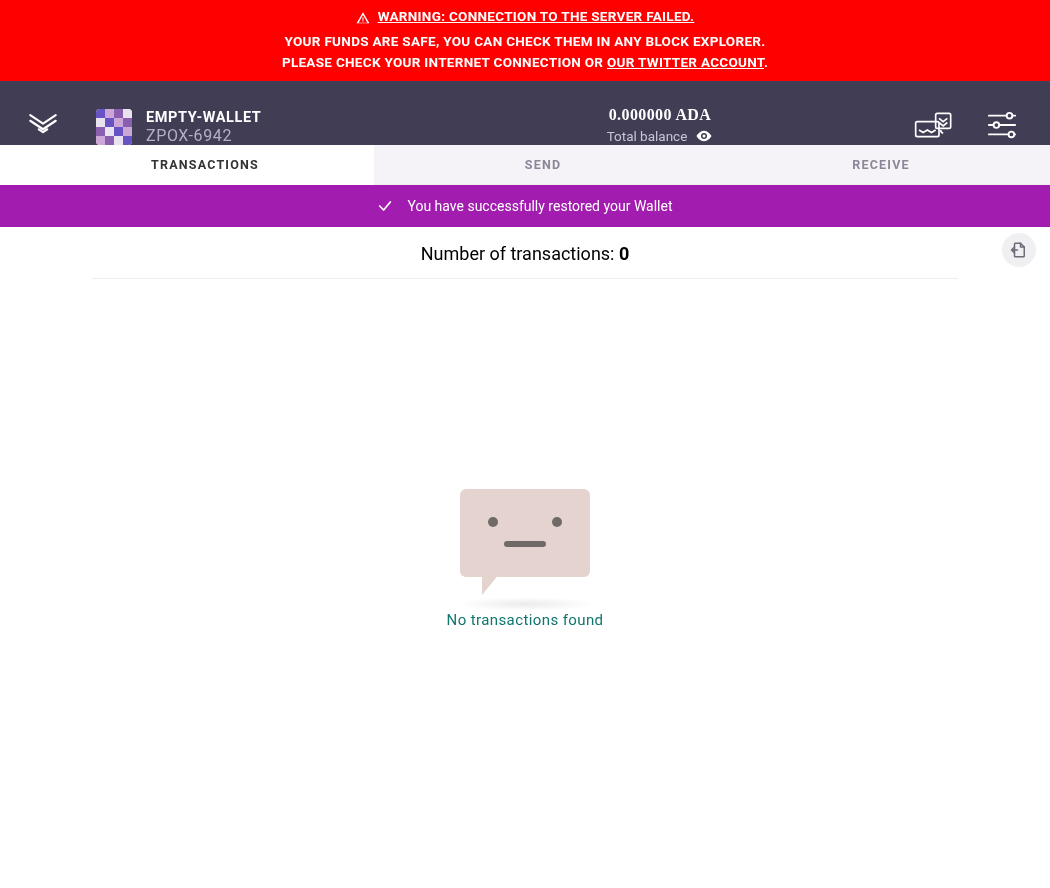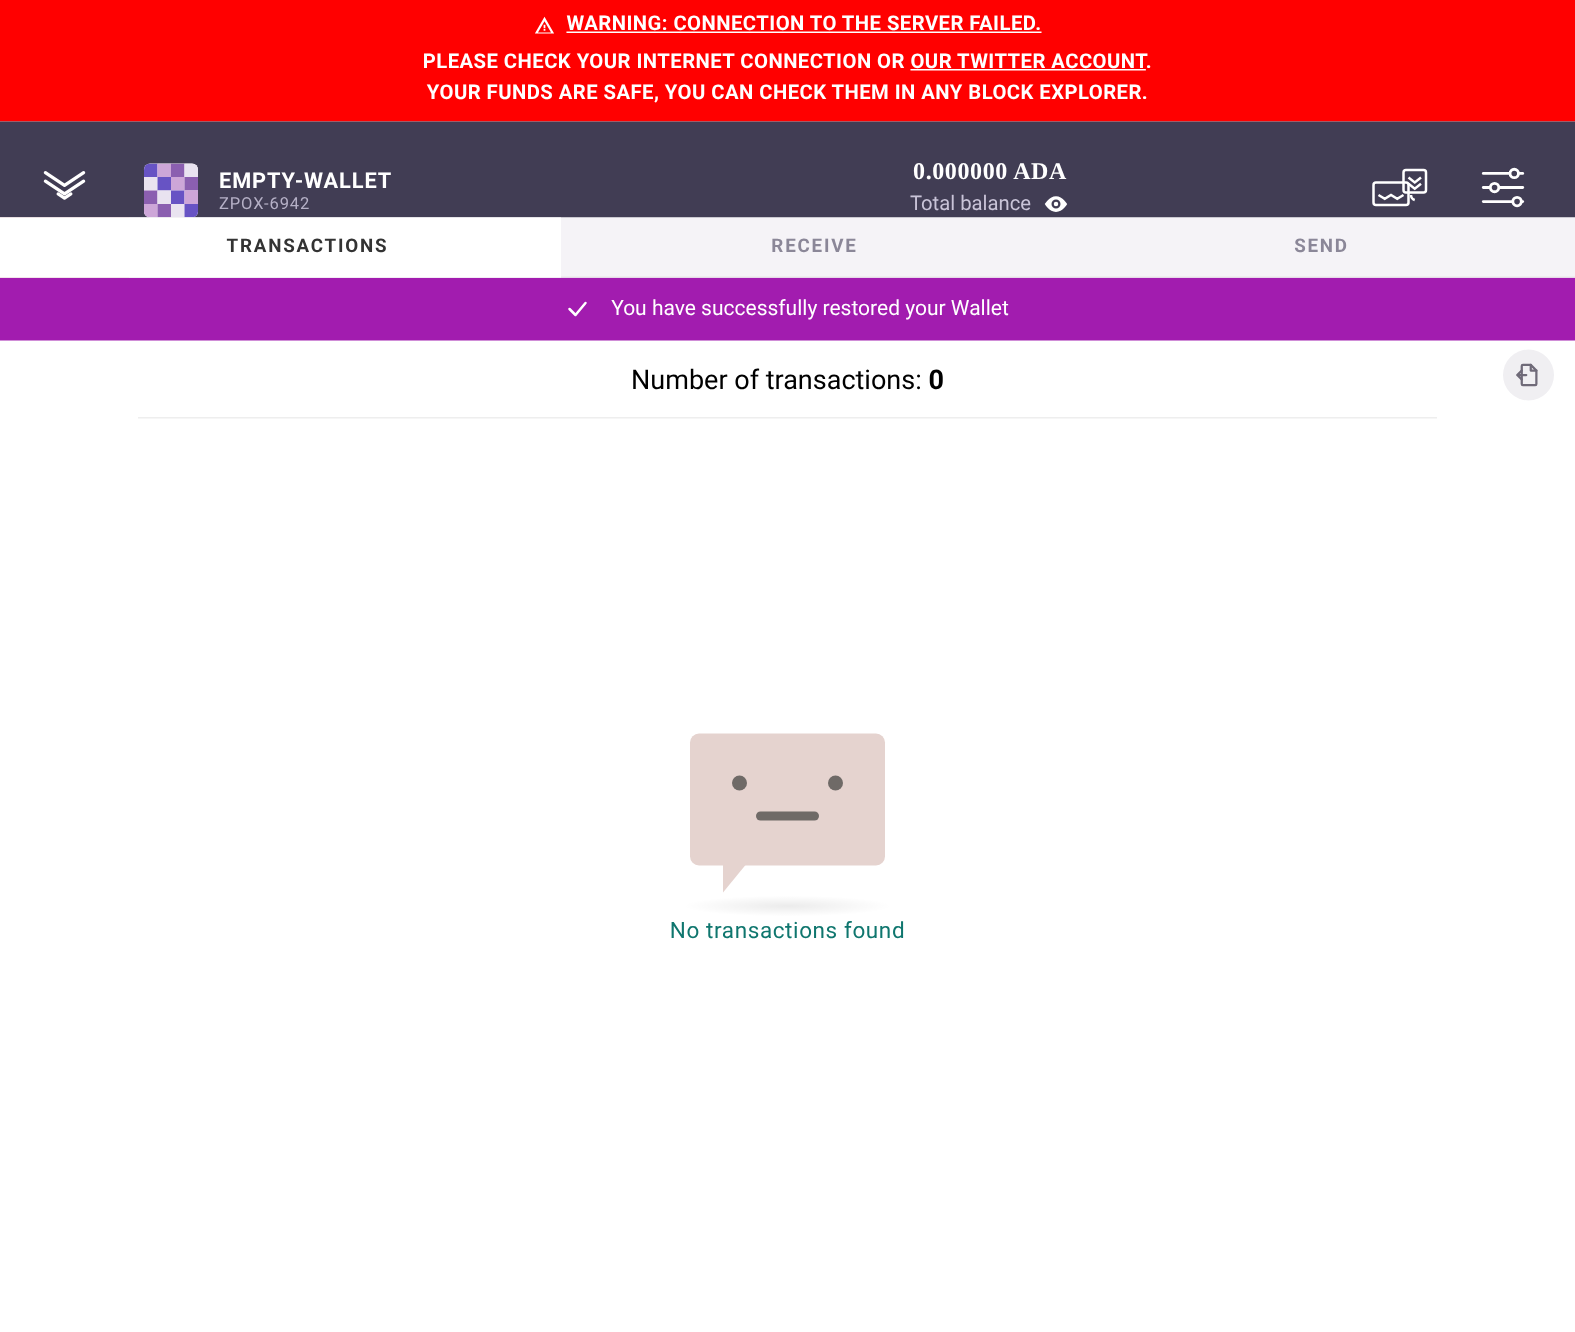"PLEASE CHECK YOUR INTERNET CONNECTION" div.row { order: before "YOUR FUNDS ARE SAFE, YOU" -> after "YOUR FUNDS ARE SAFE, YOU" }
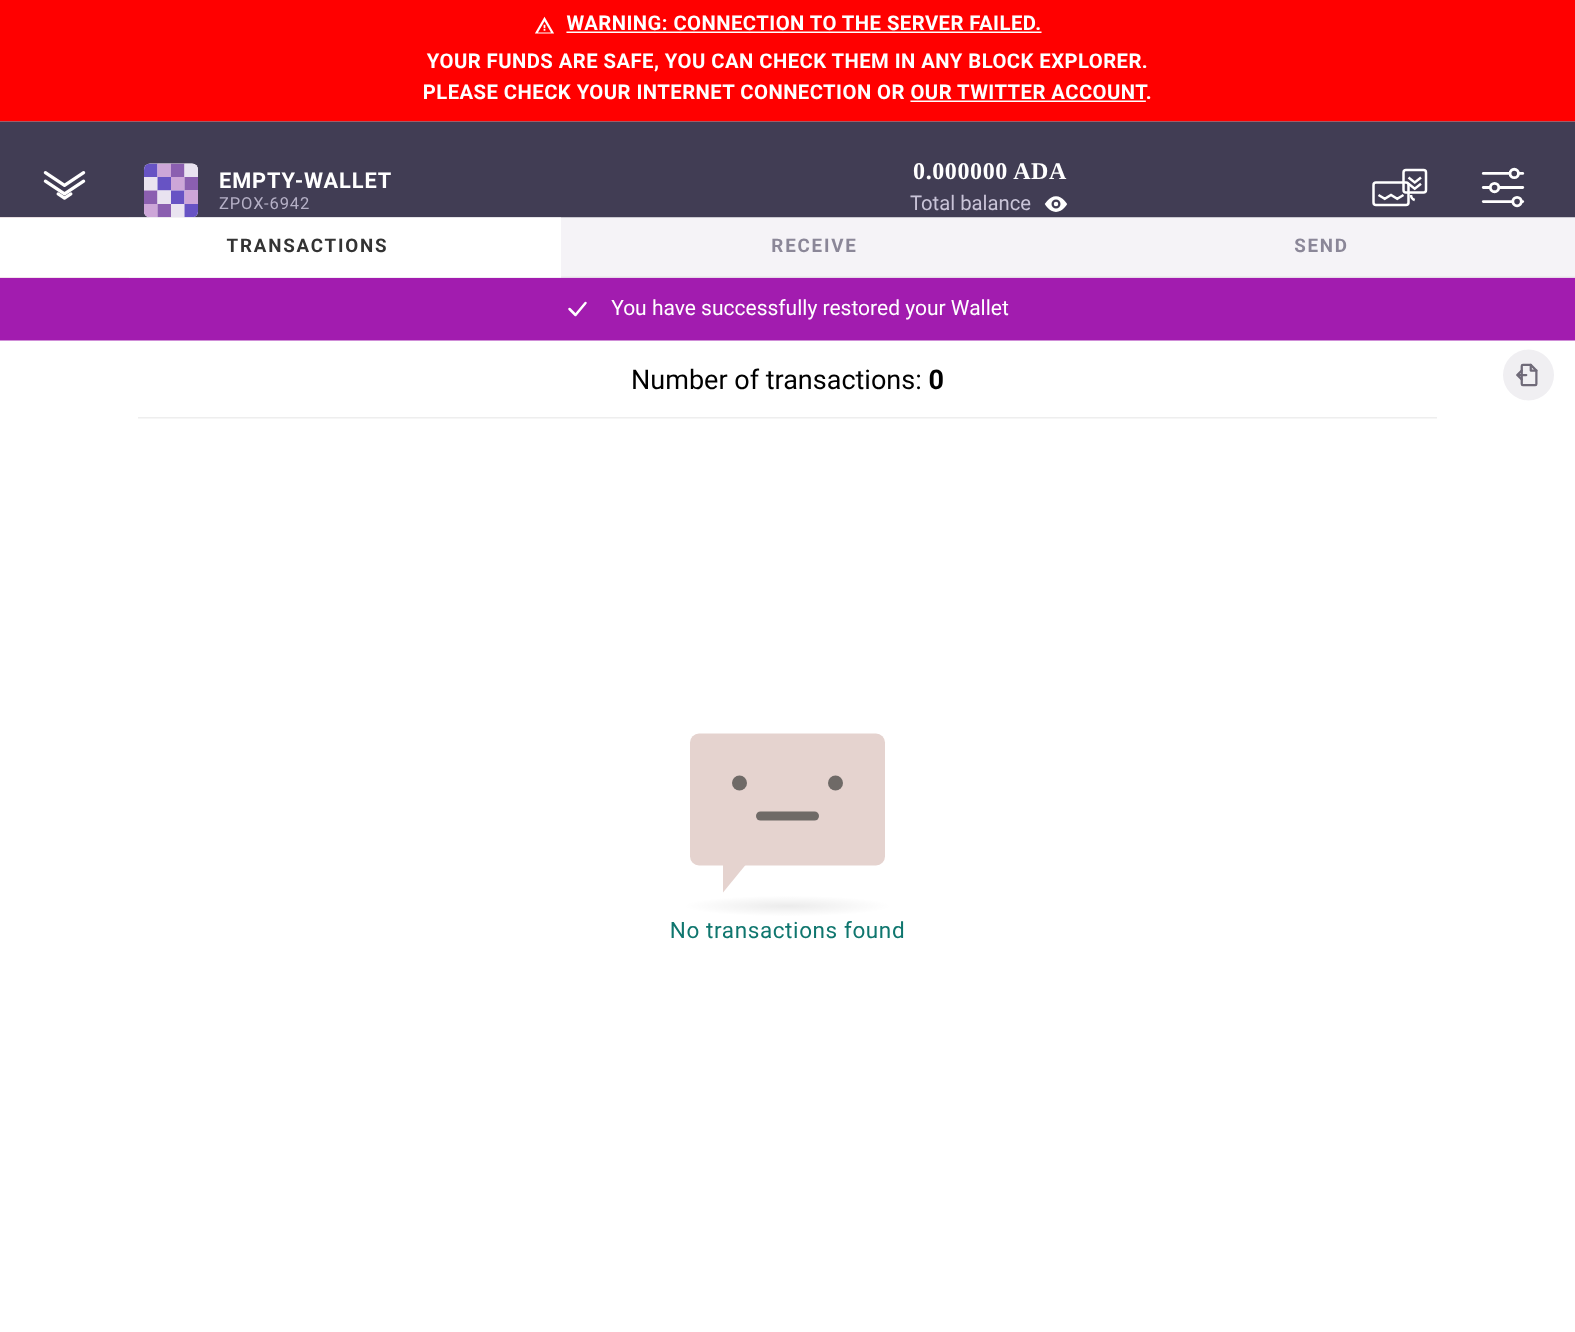"ZPOX-6942" .wallet-id { font-size: 11px -> 16px }
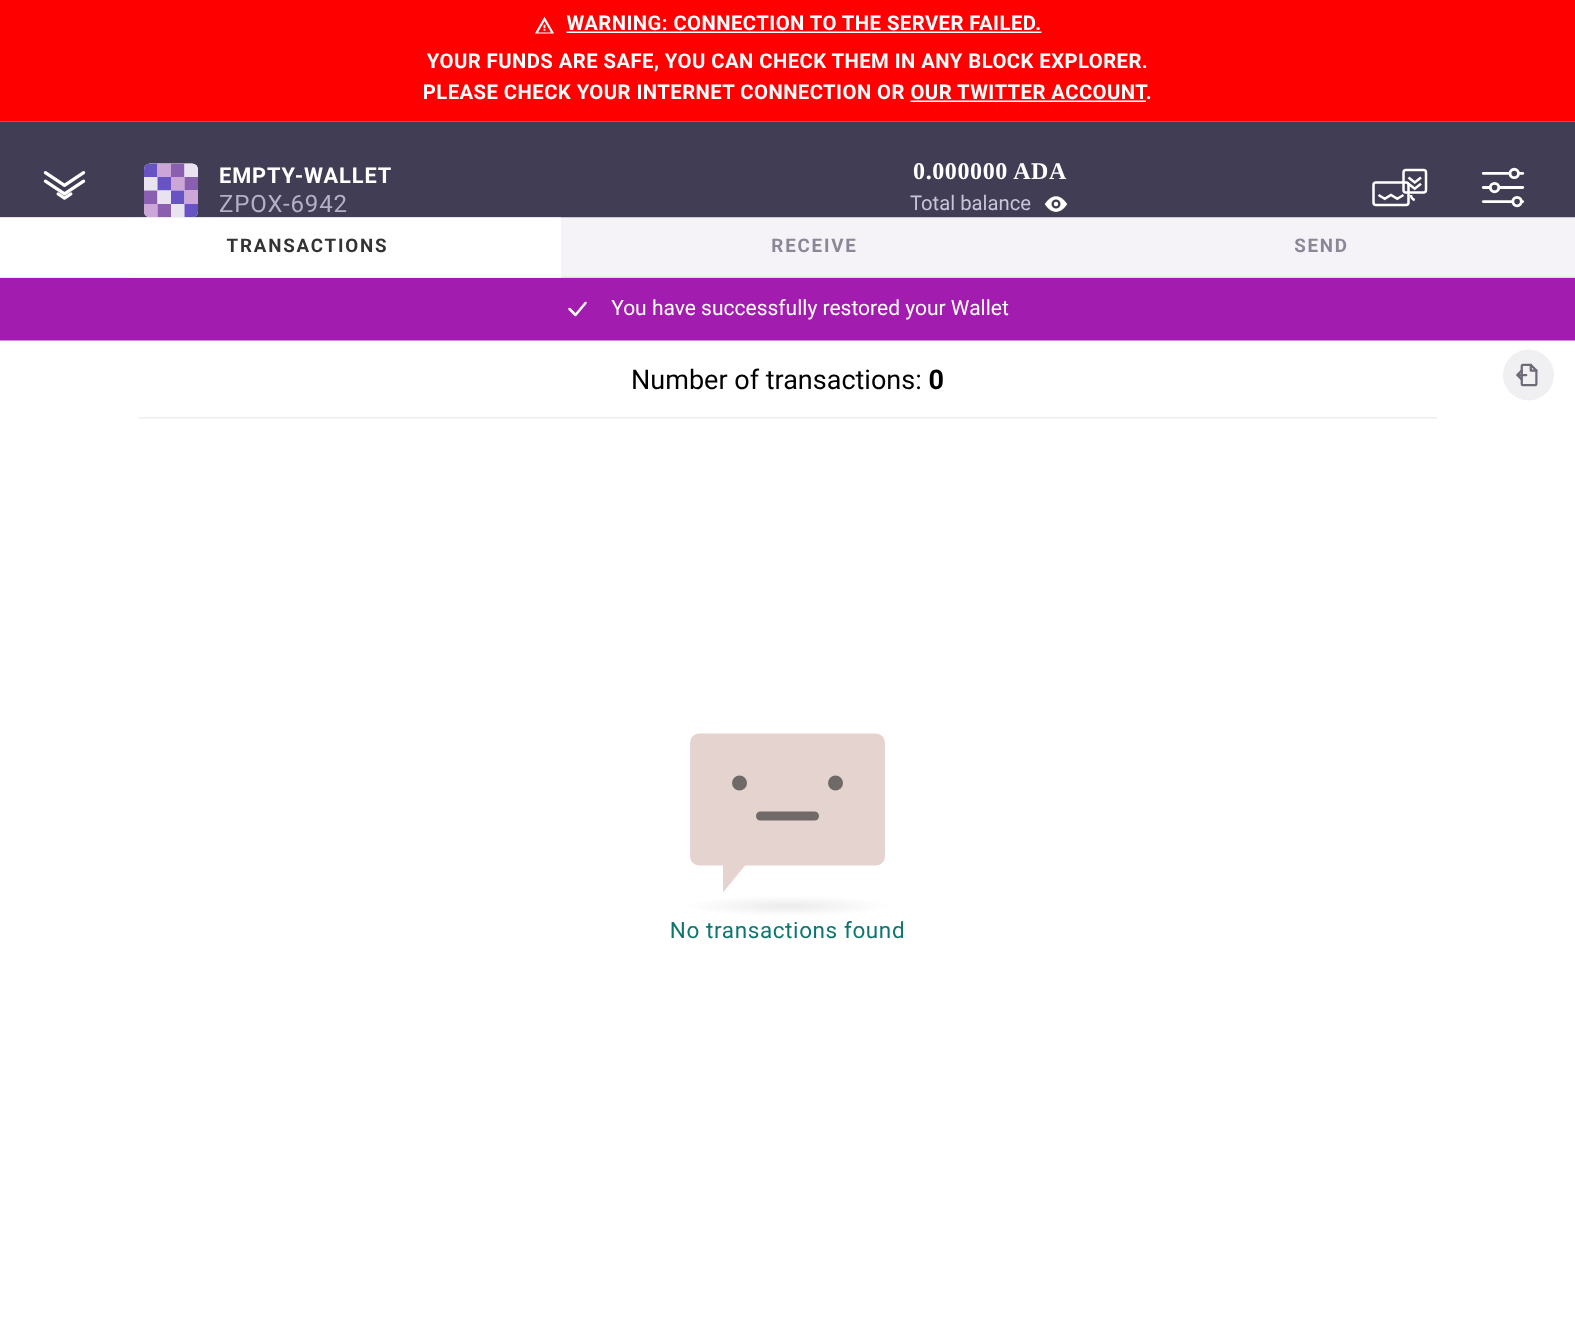"RECEIVE" div.tab { order: before "SEND" -> after "SEND" }
